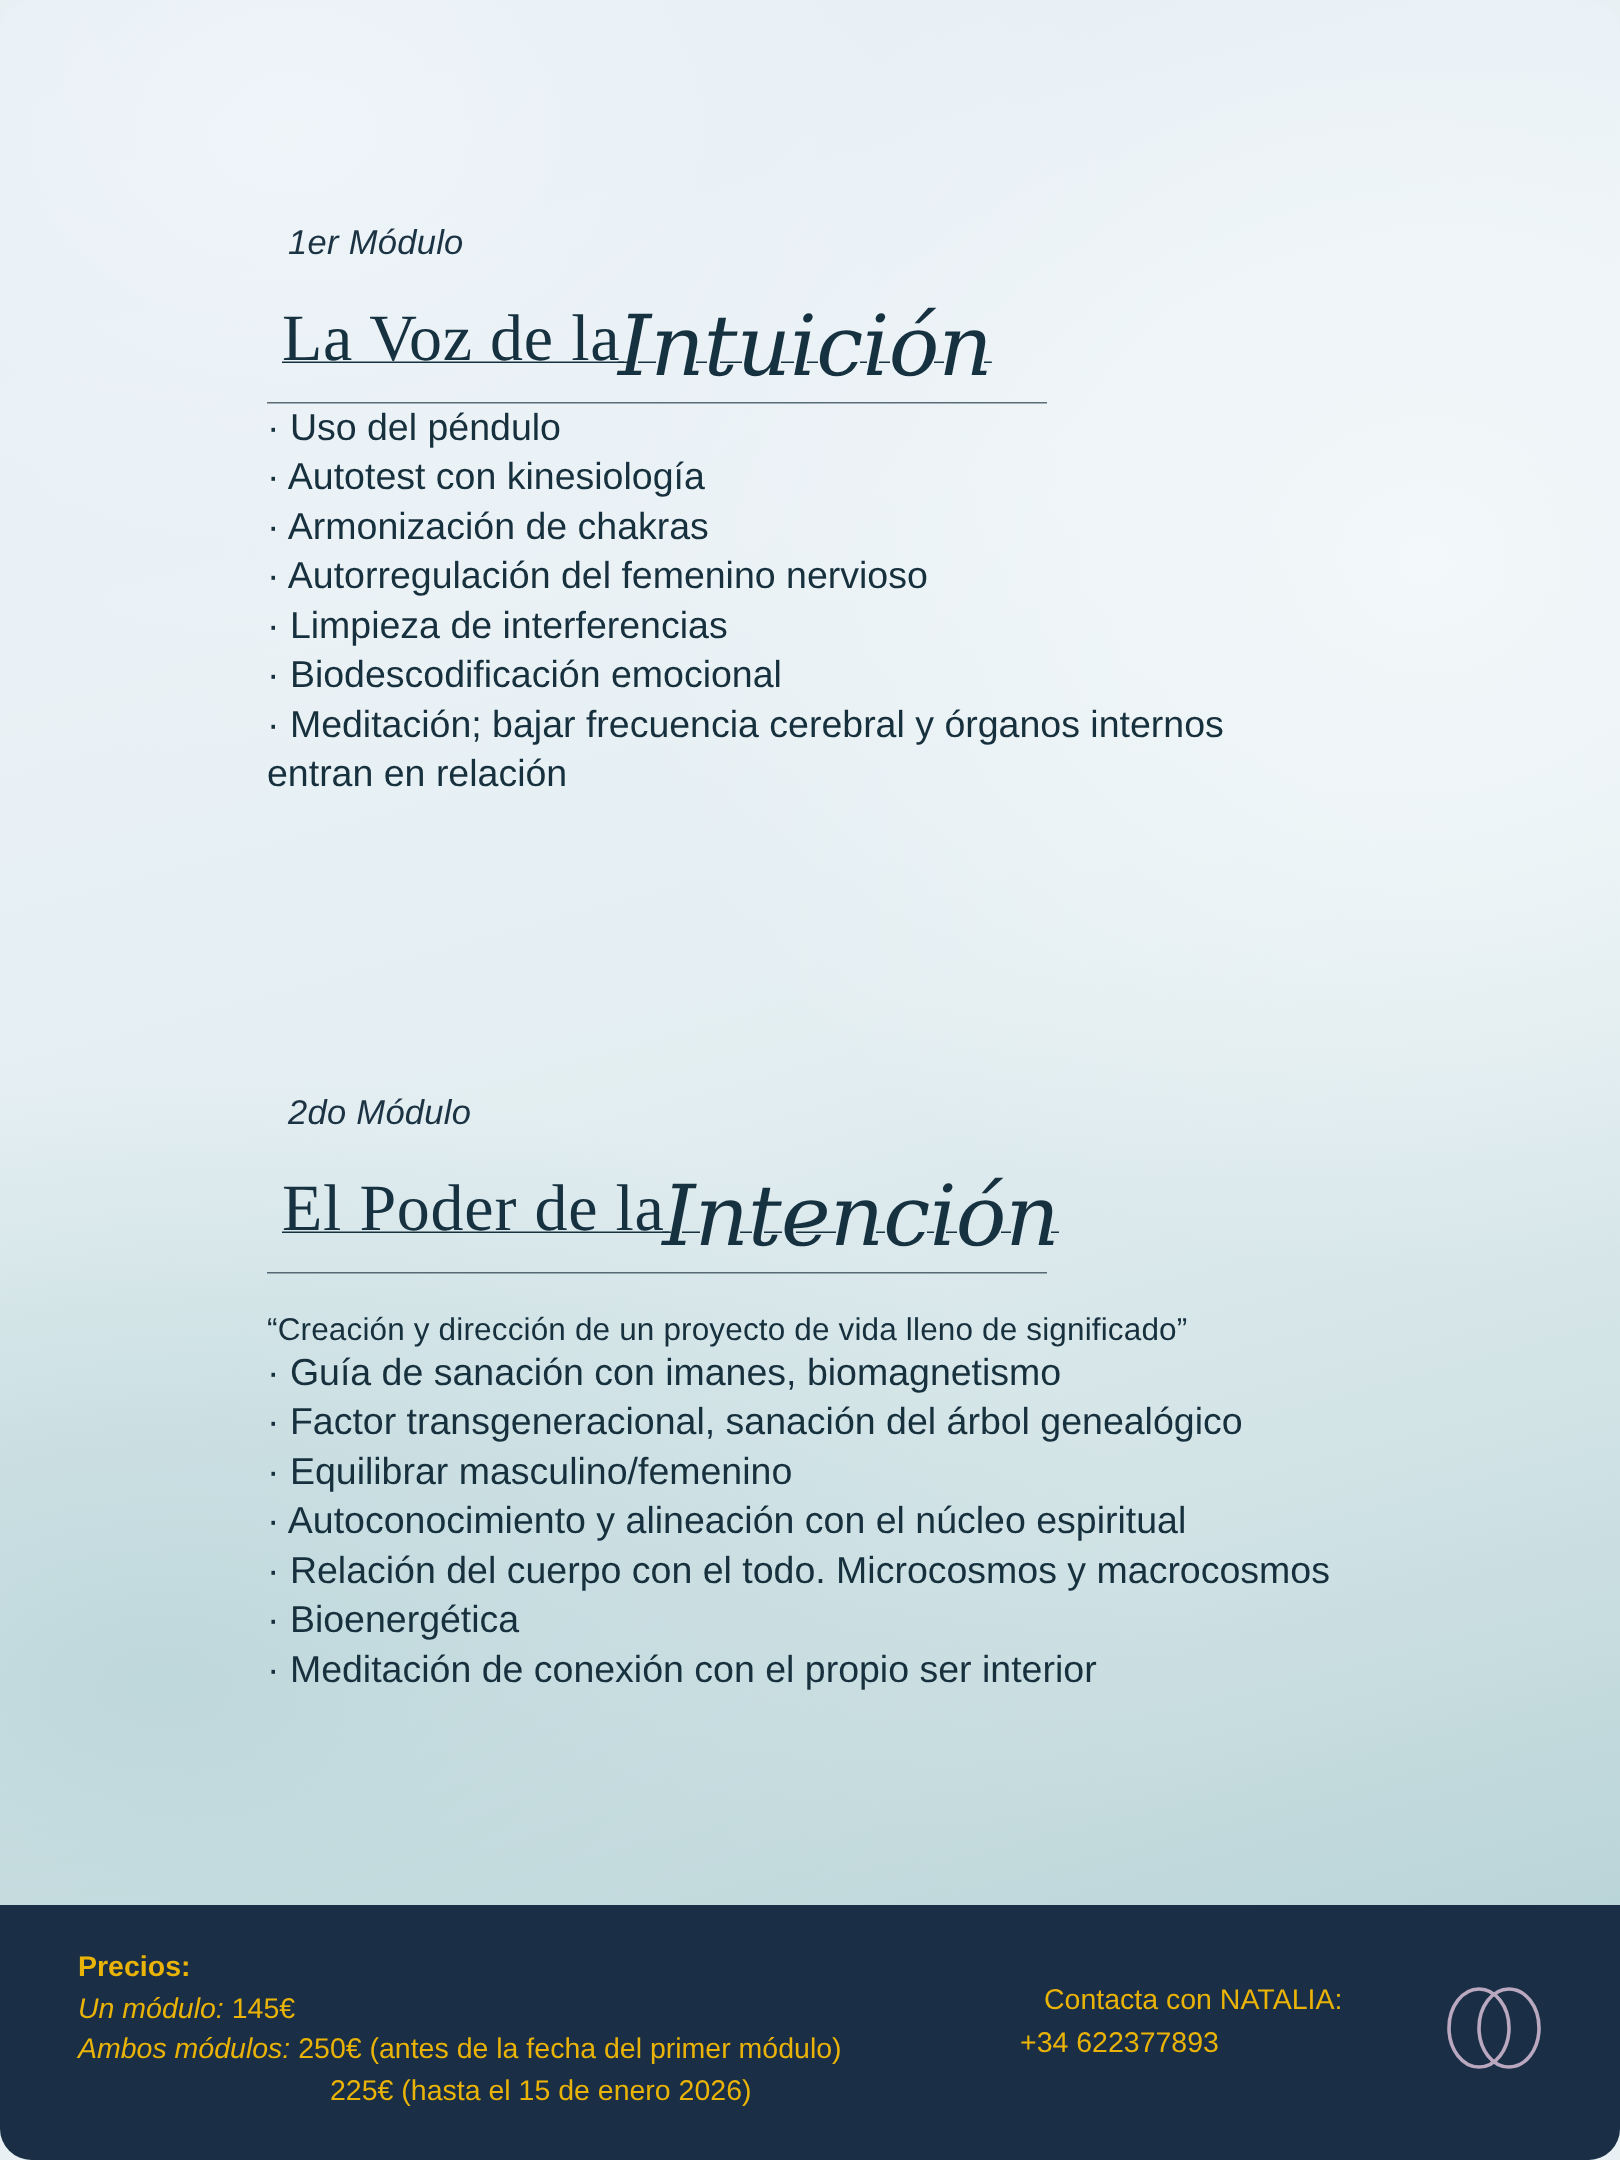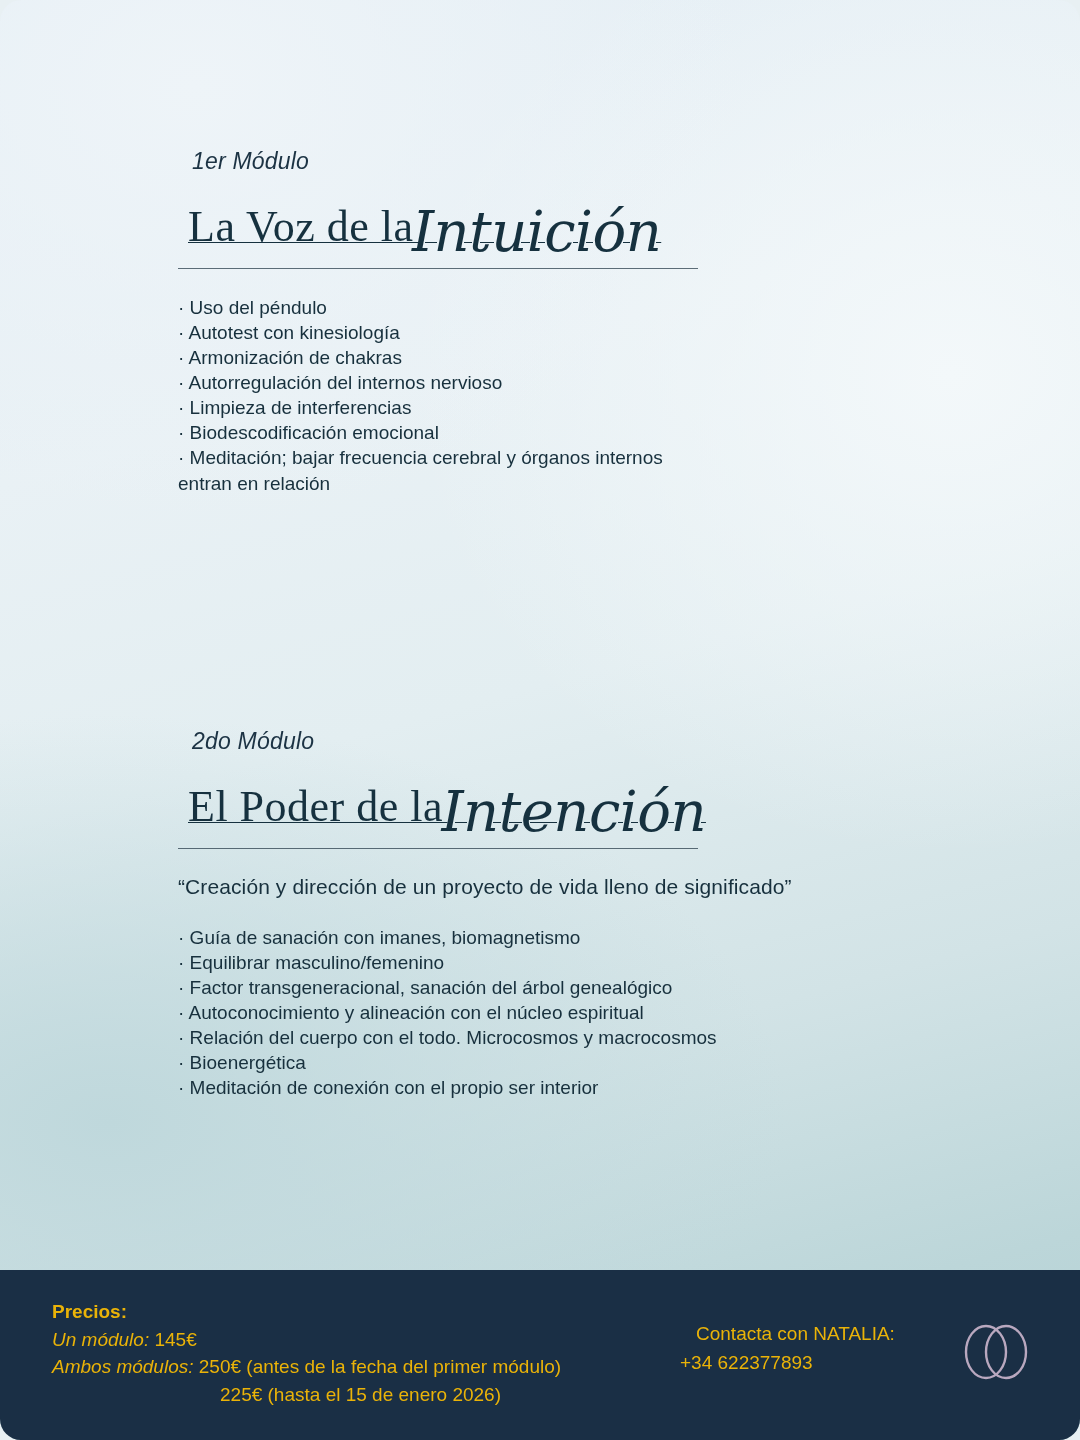"· Uso del péndulo" .bullets { font-size: 19px -> 25px; margin-top: 26px -> none }
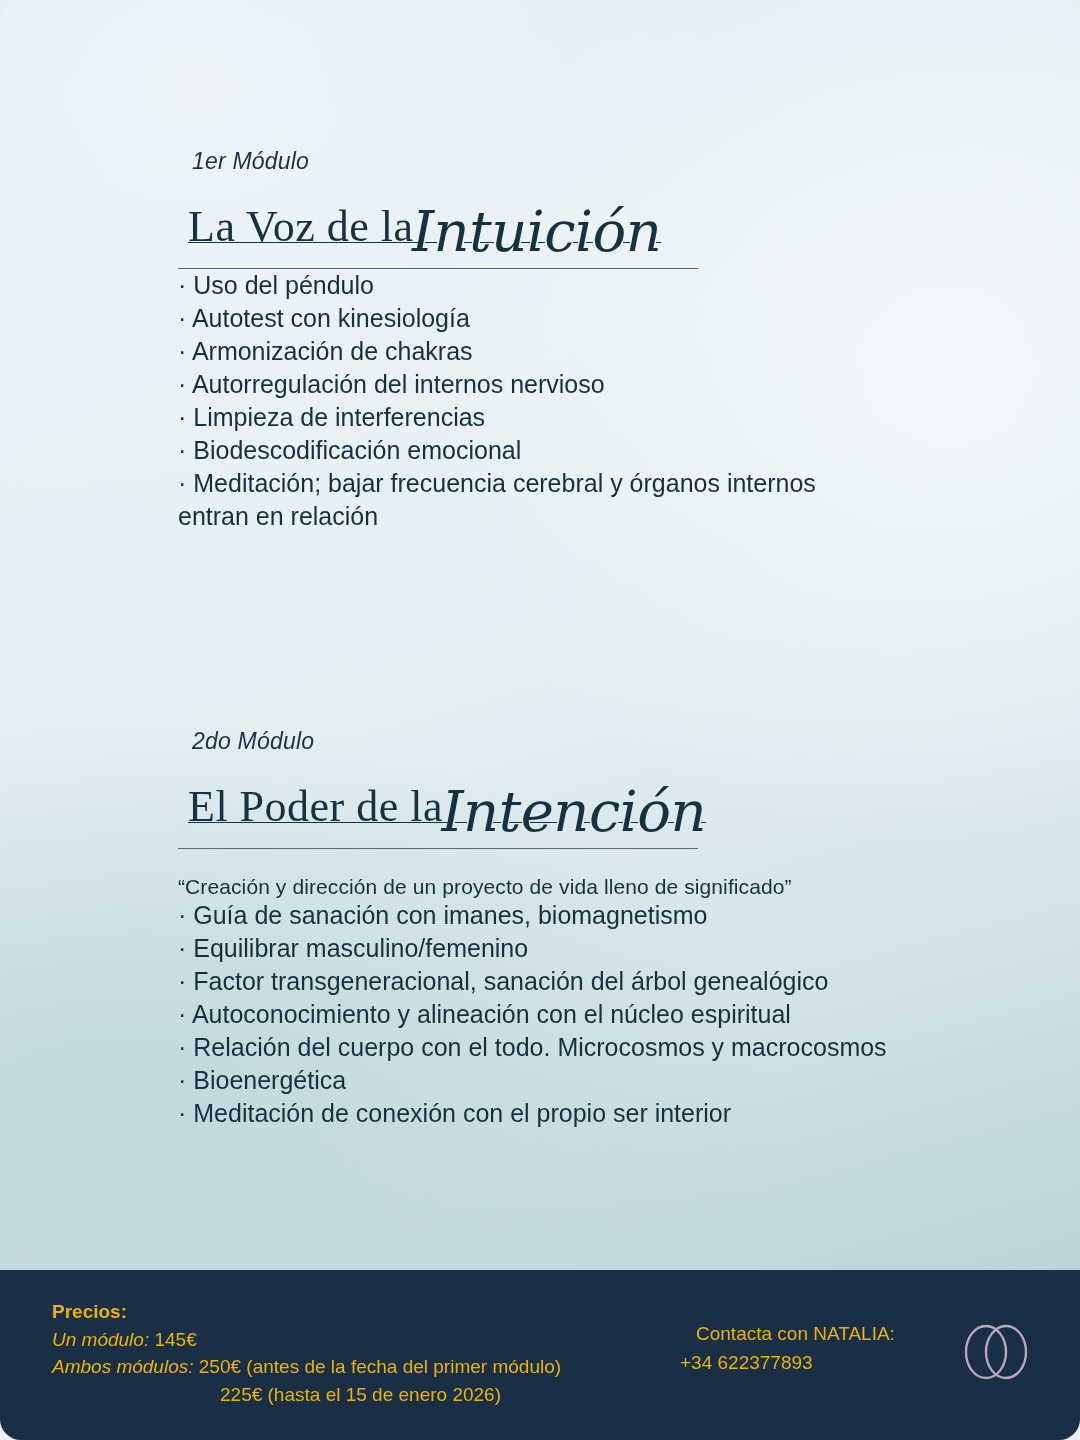"· Autorregulación del internos nervioso" div { text: internos -> femenino }
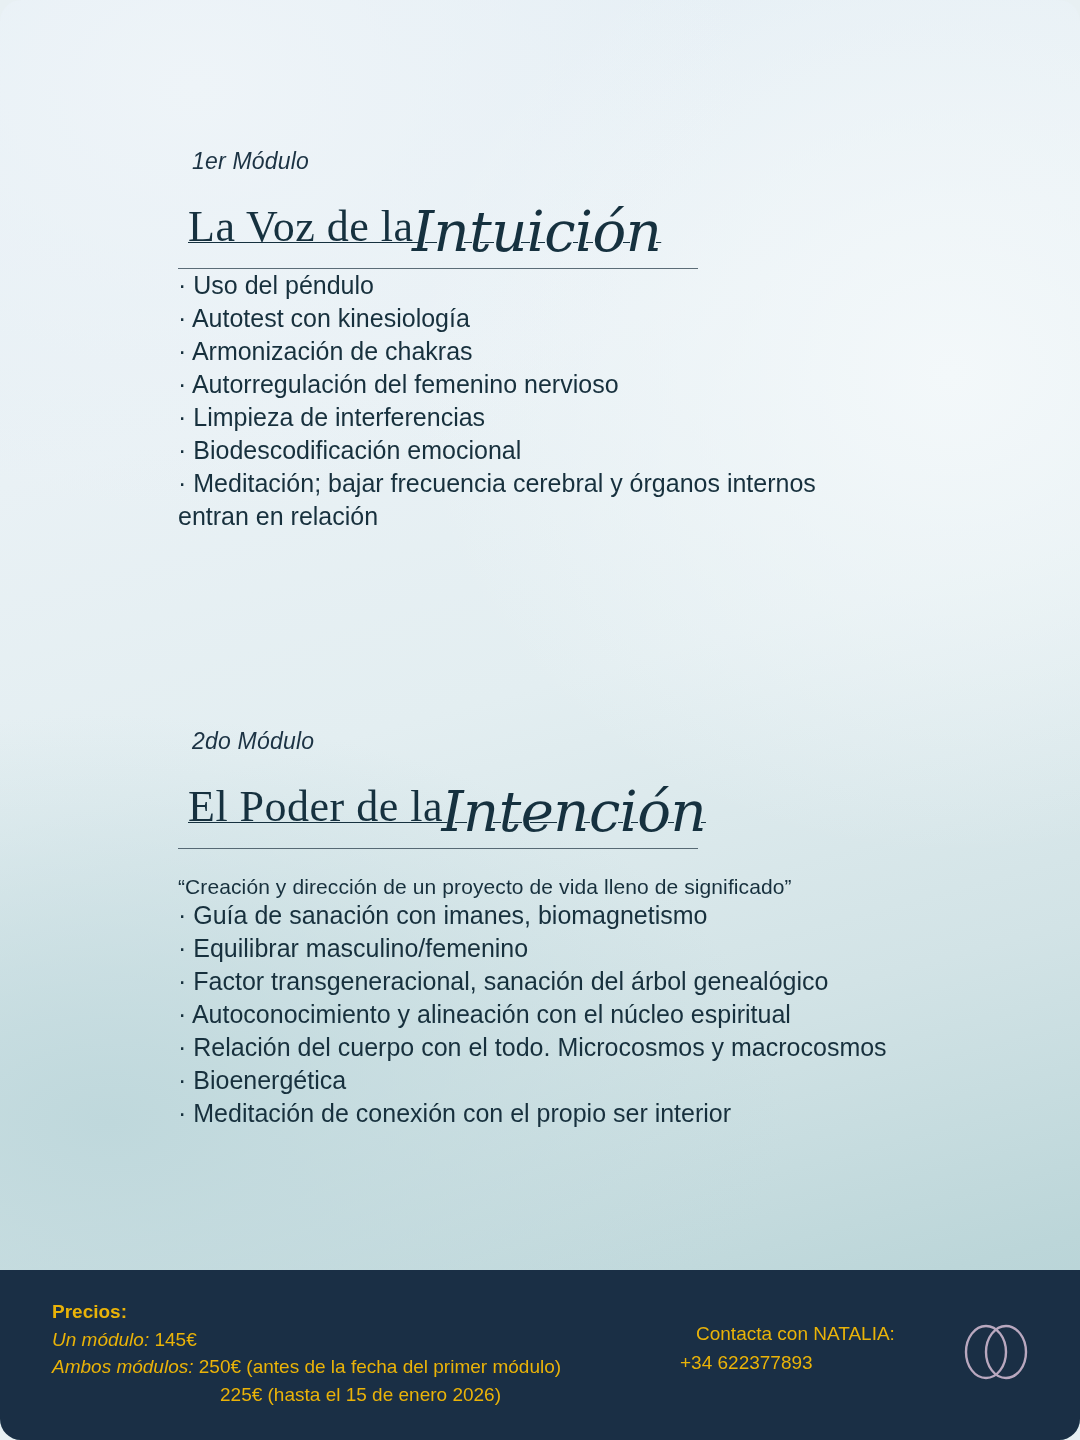"· Equilibrar masculino/femenino" div { order: before "· Factor transgeneracional, sanación del" -> after "· Factor transgeneracional, sanación del" }
